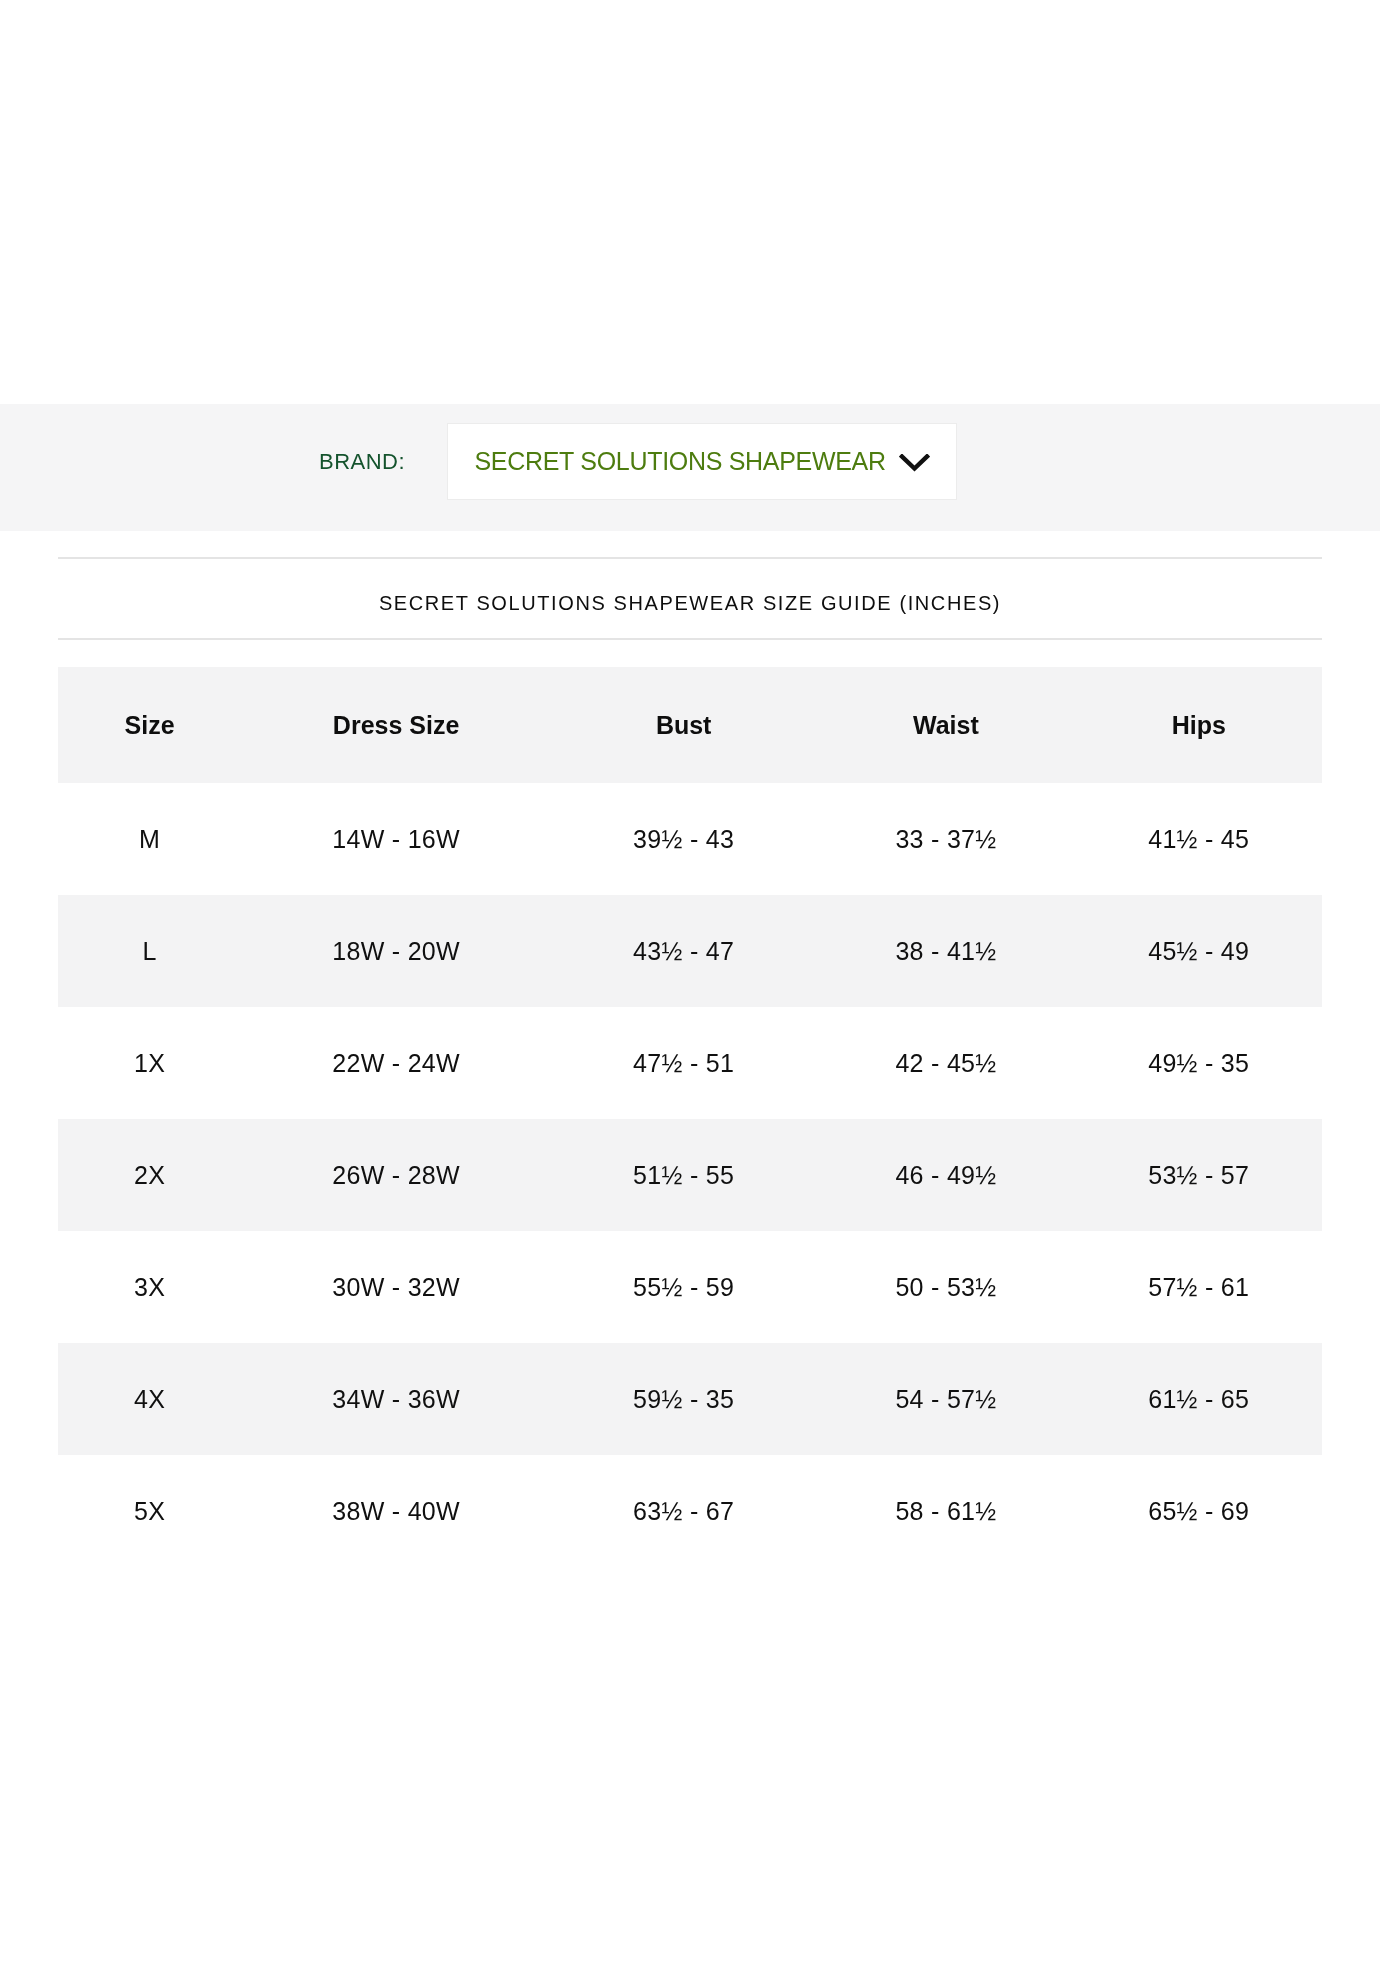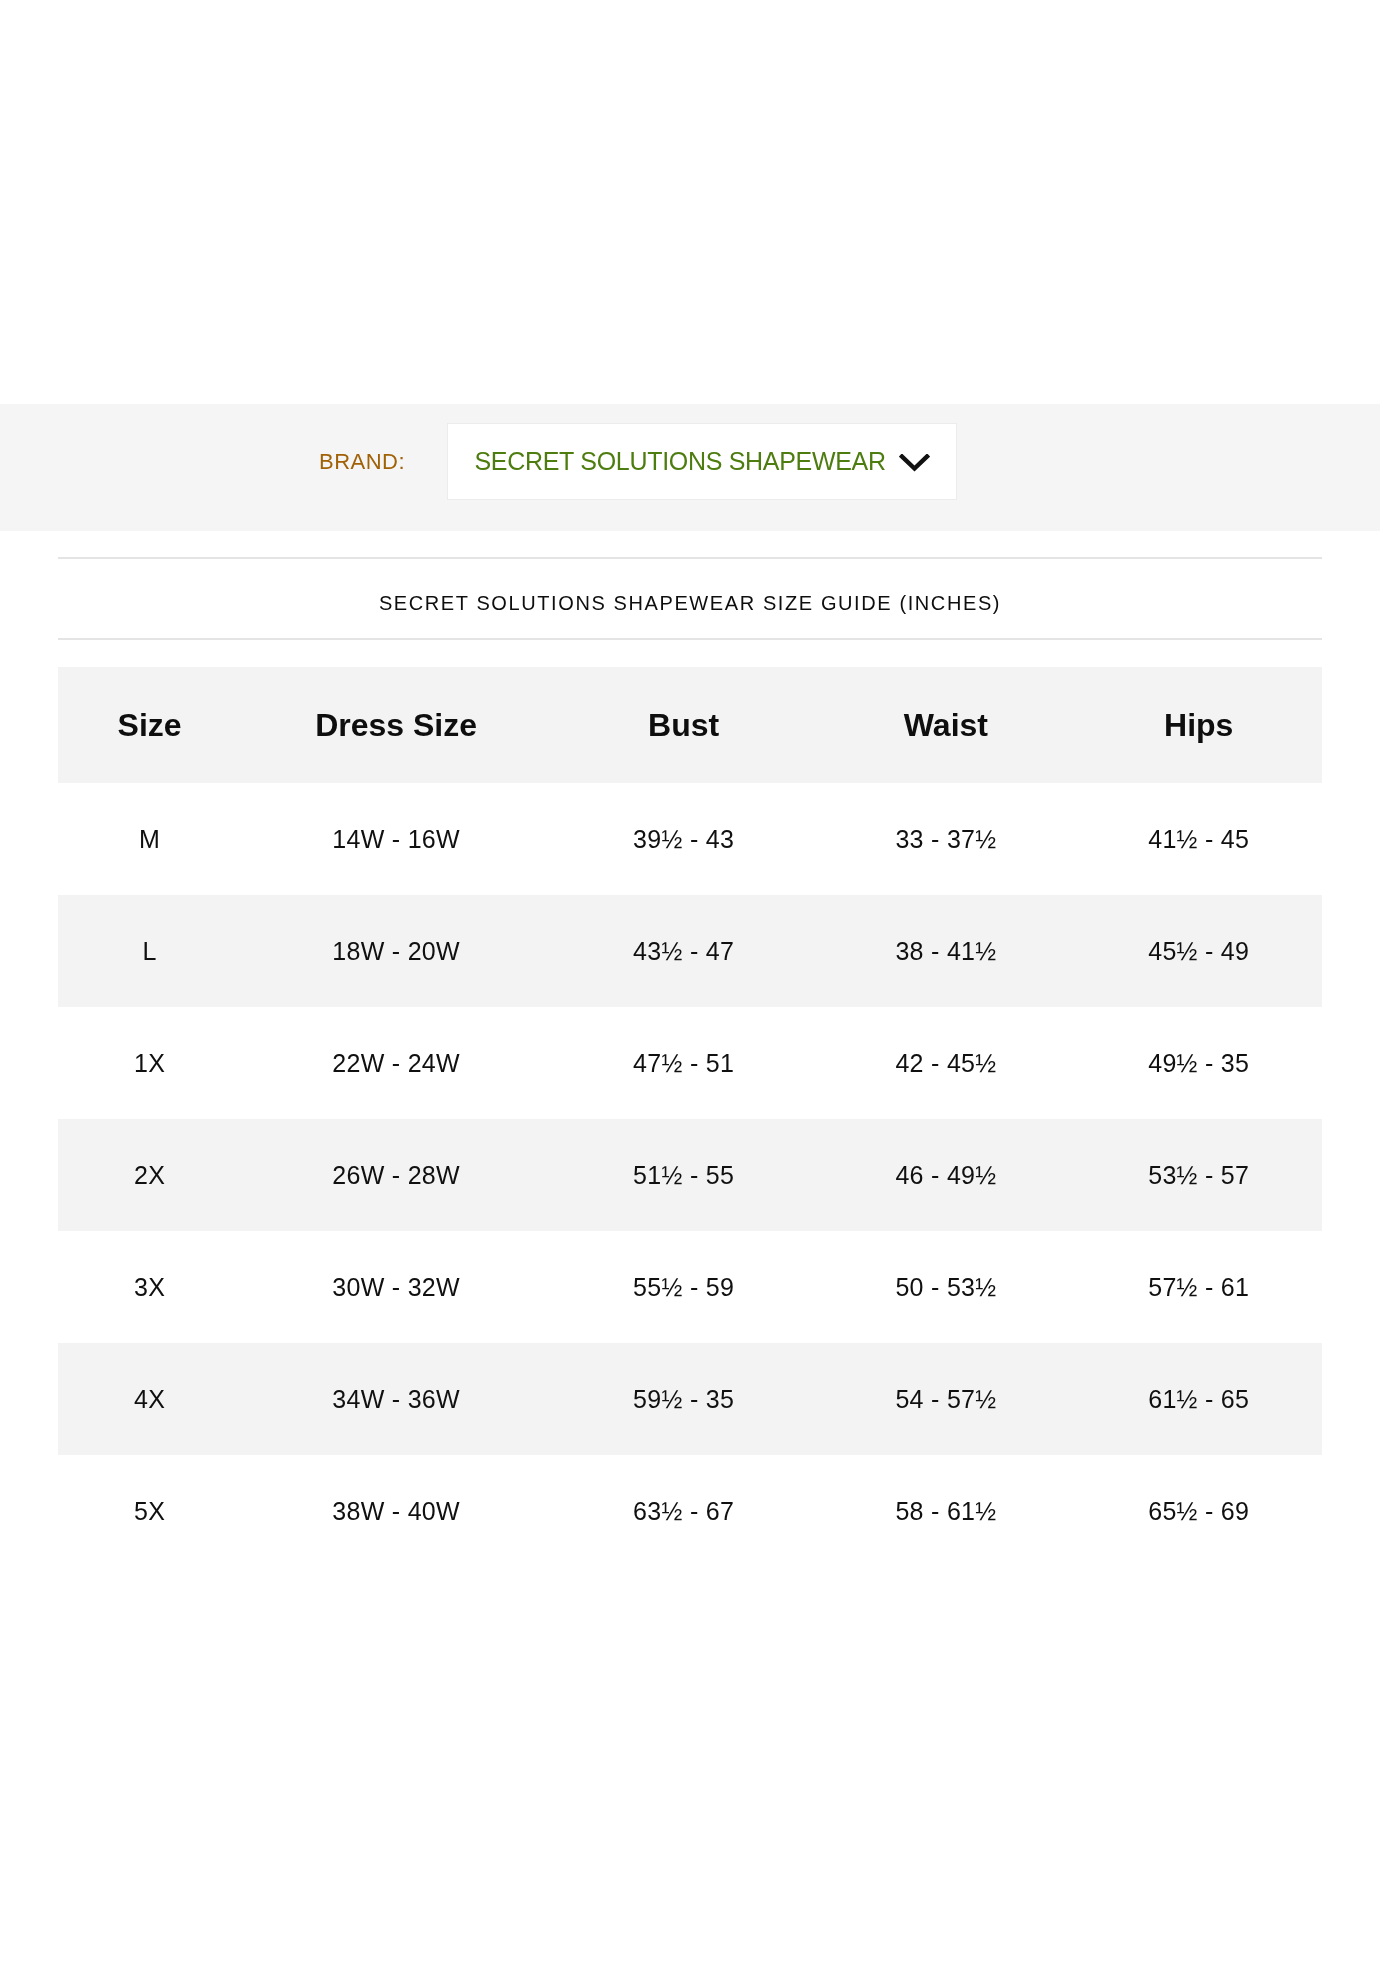"BRAND:" .brand-label { color: #a16207 -> #14532d }
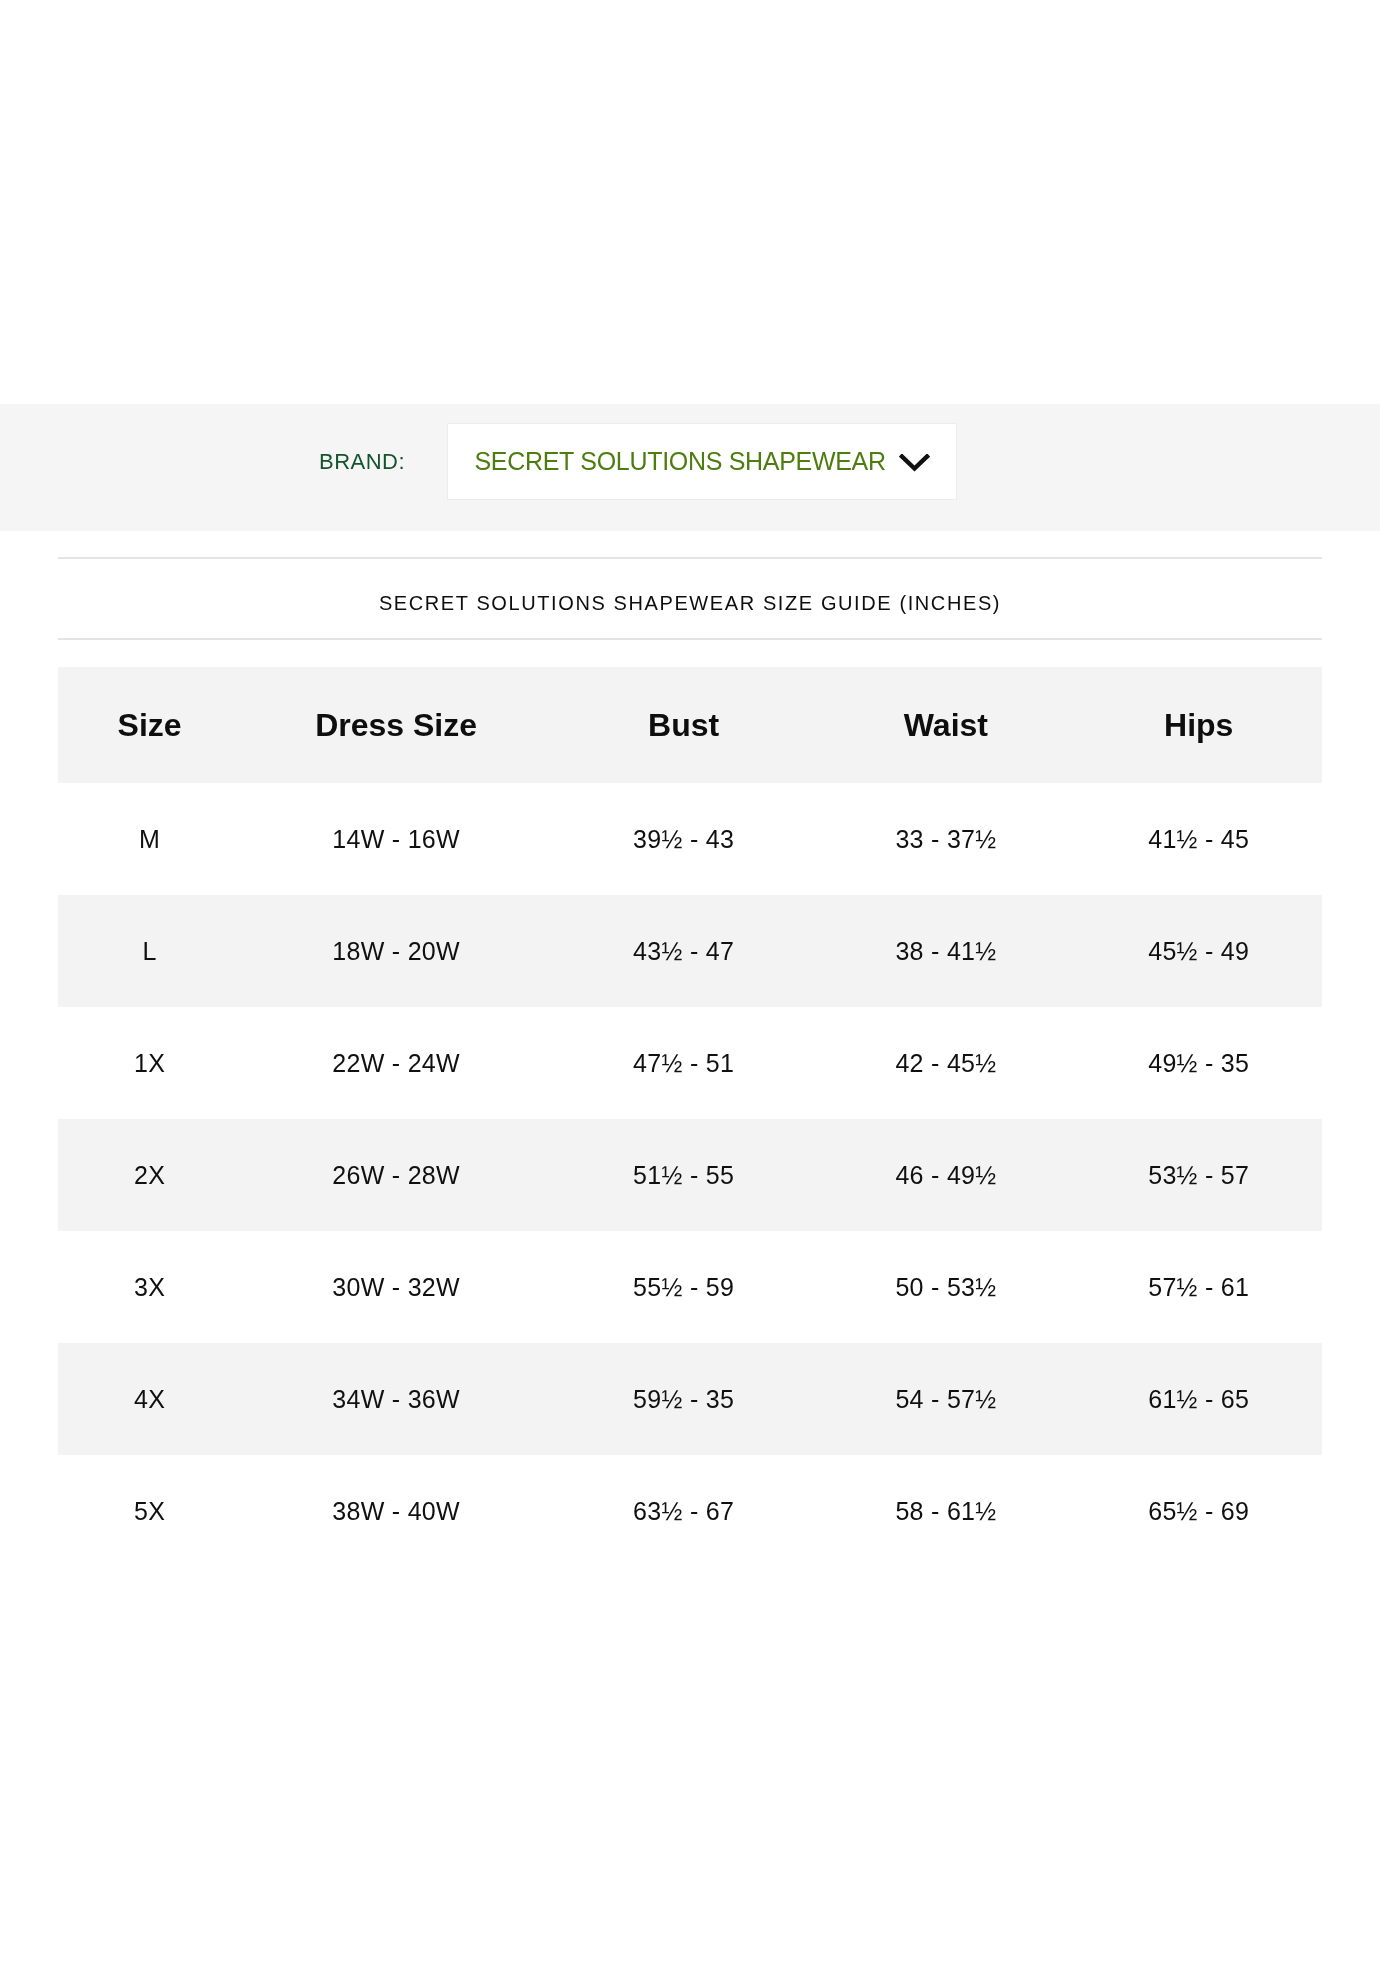"Size" .size-table th { font-size: 32px -> 25px }
